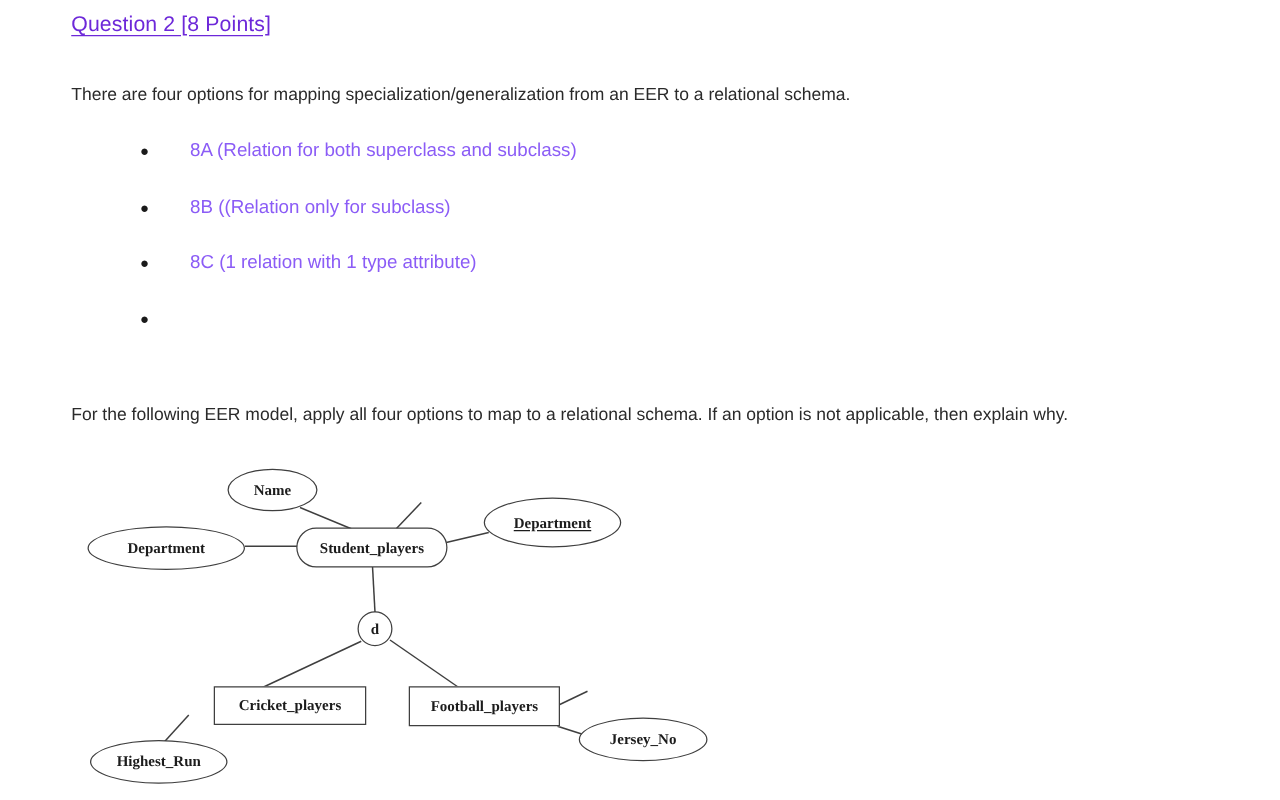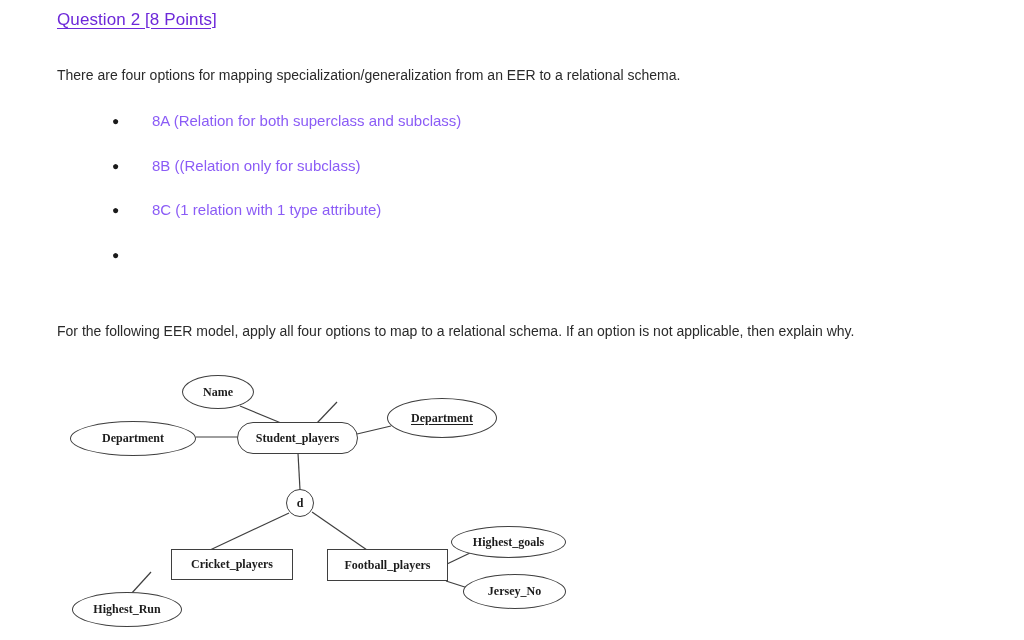"Highest_goals" div.node { html: <div> <span>Highest_goals</span> </div> -> none }
